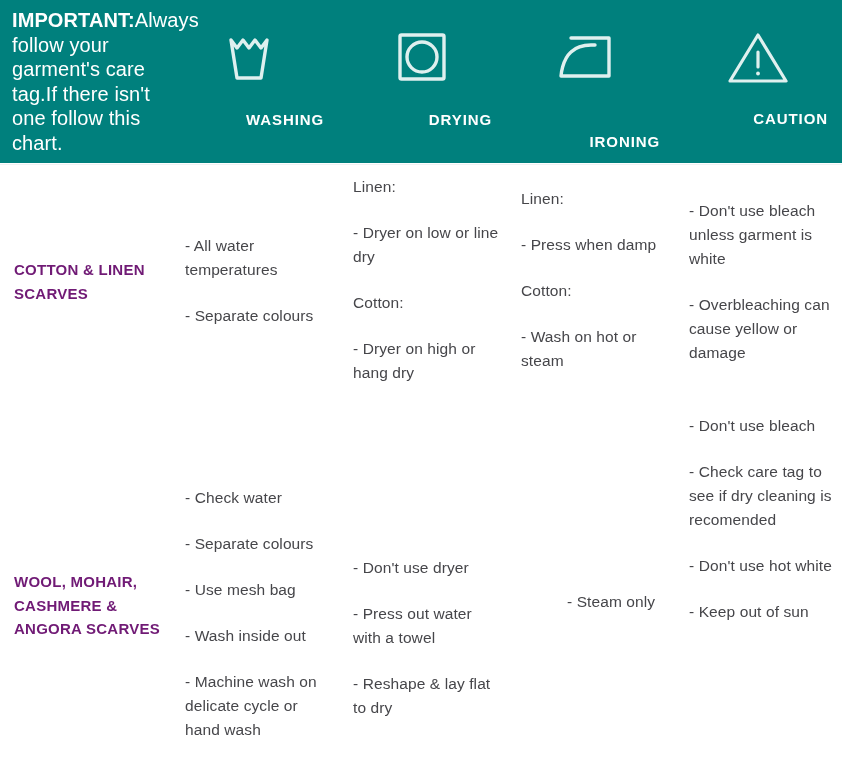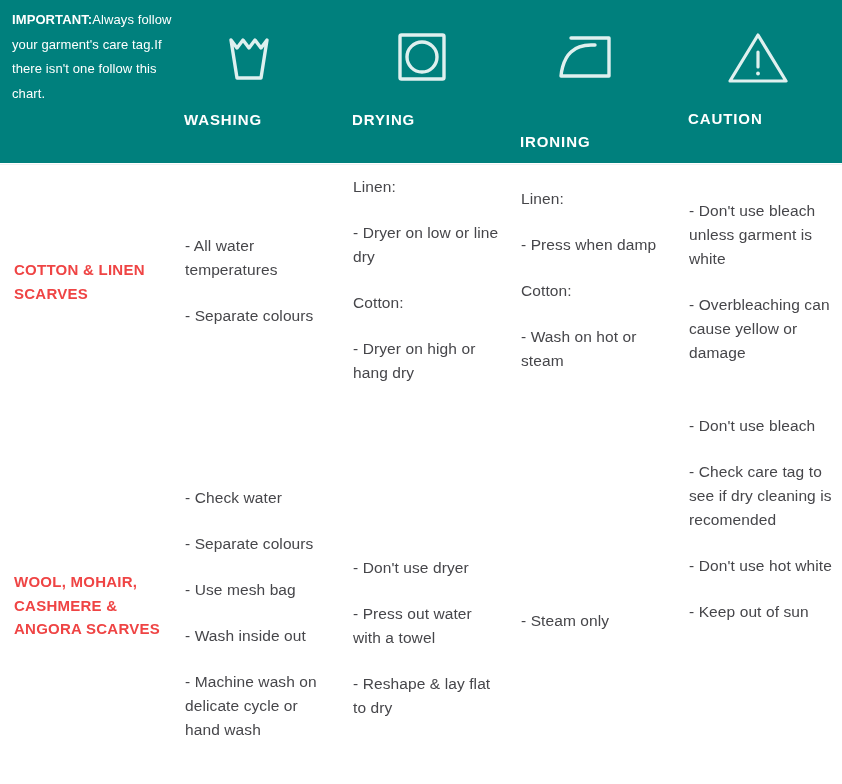"IMPORTANT:Always follow your garment's" .important-note { font-size: 13px -> 20px }
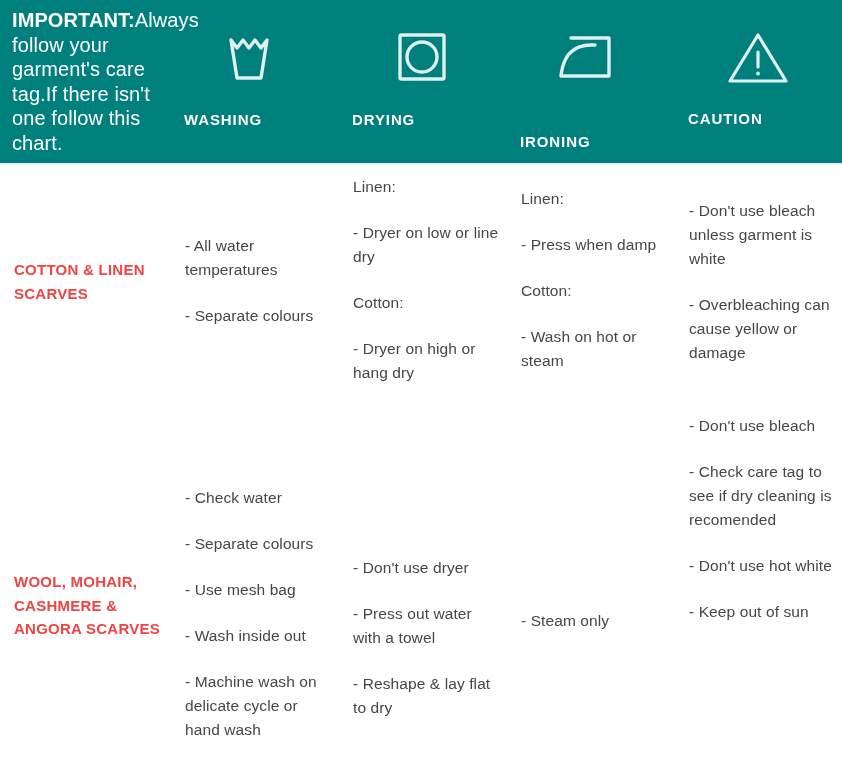"WASHING" .hcol { text-align: left -> right }
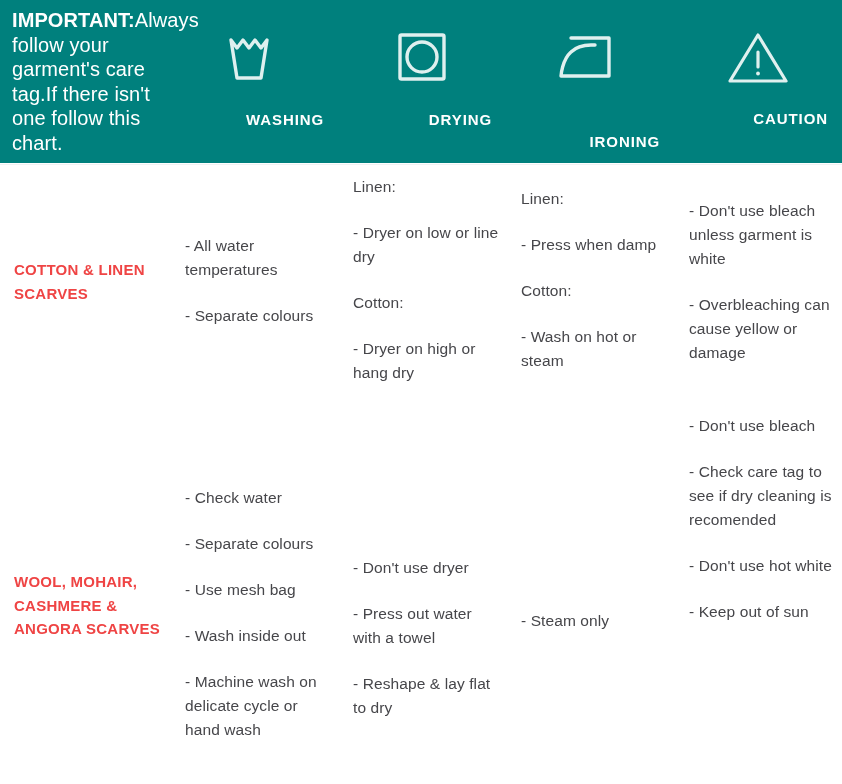"COTTON & LINEN SCARVES" .rowlabel { color: #ef4444 -> #701a75 }
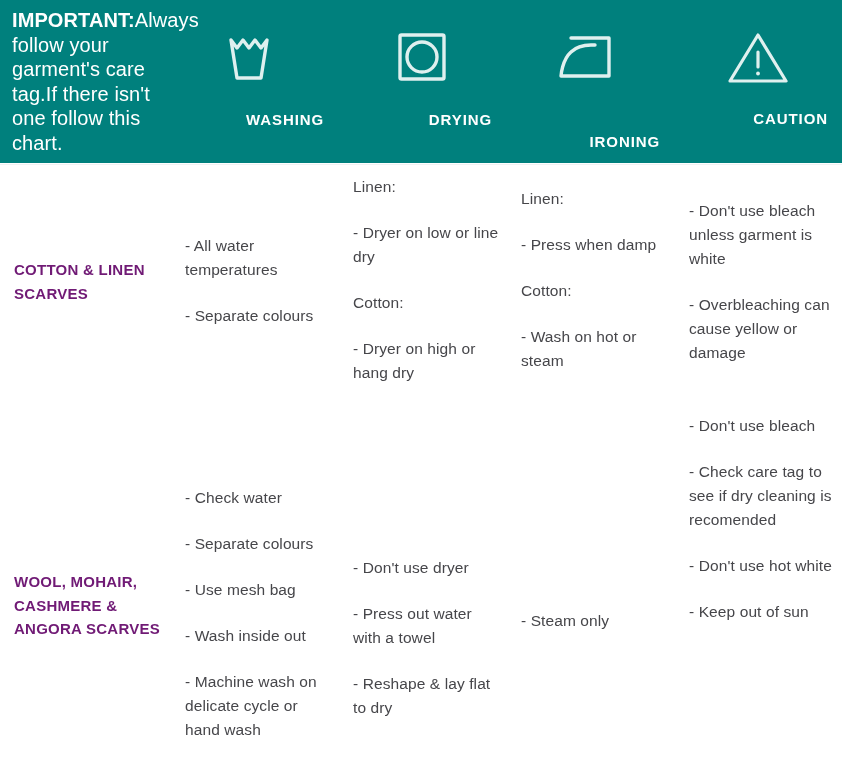"- Steam only" #r2-iron { margin-left: none -> 46px; top: 609px -> 590px }
